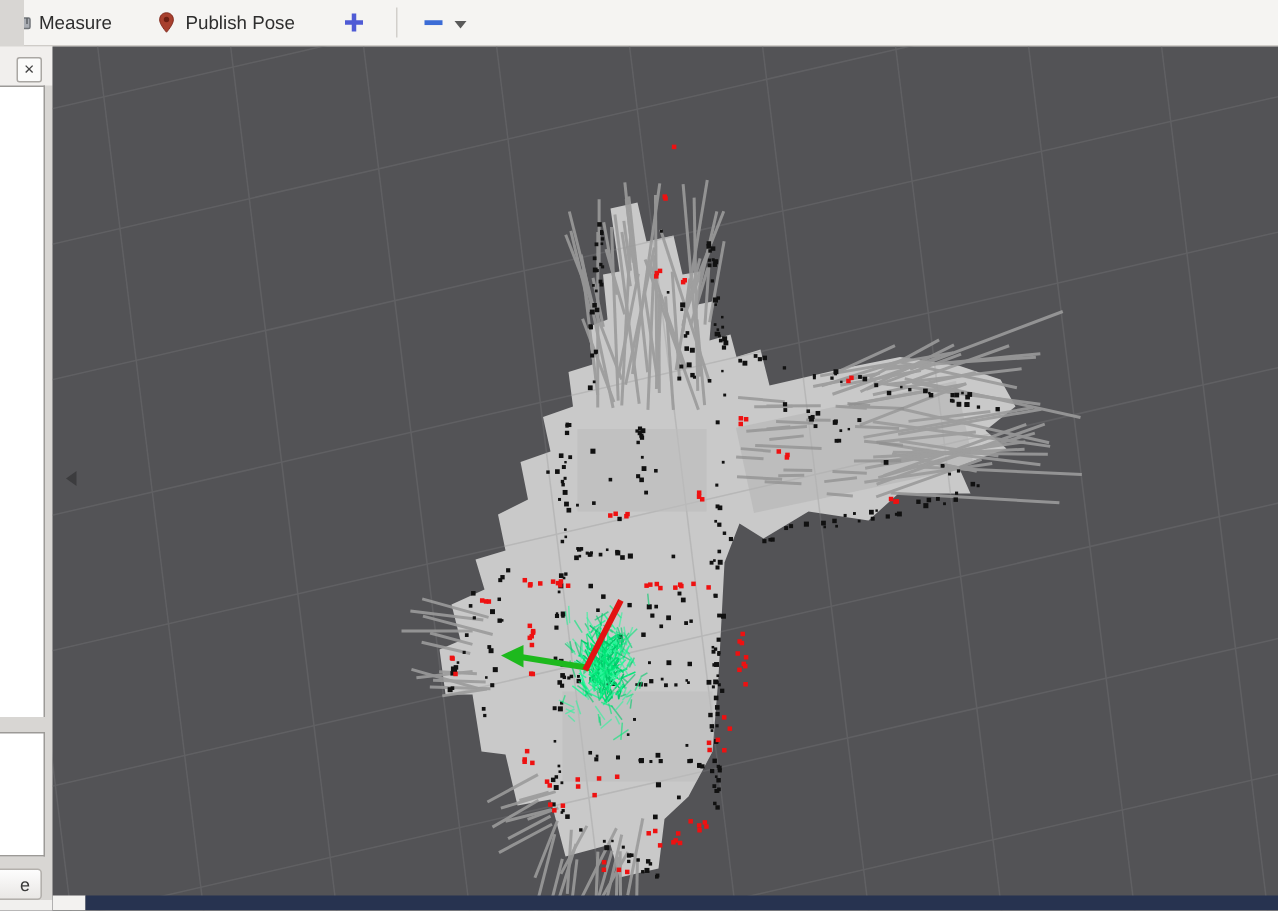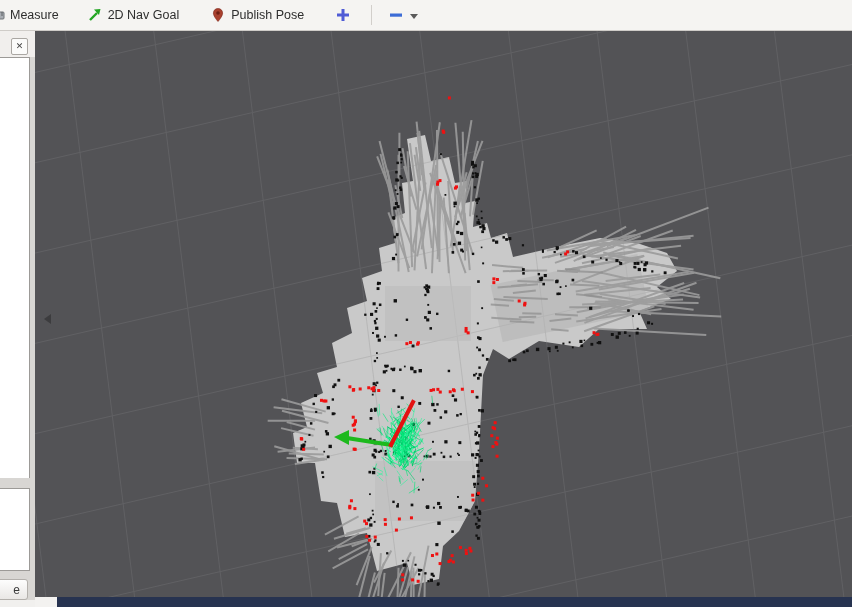"Measure" .toolbar { margin-left: none -> 16px }
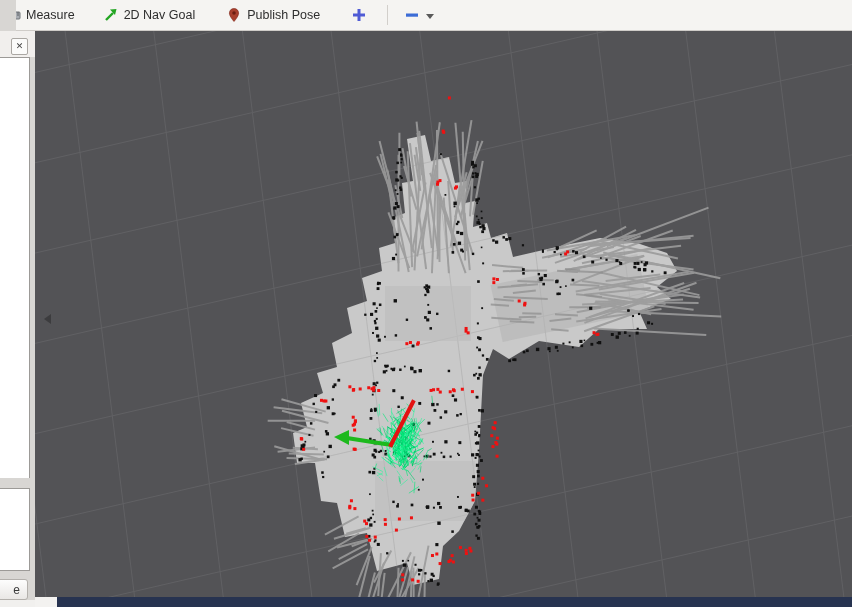"2D Nav Goal" div.tool { html: <div> <span> <svg> <line></line> <polygon></polygon> </svg> </span> <span>2D Nav Goal</span> </div> -> none }
